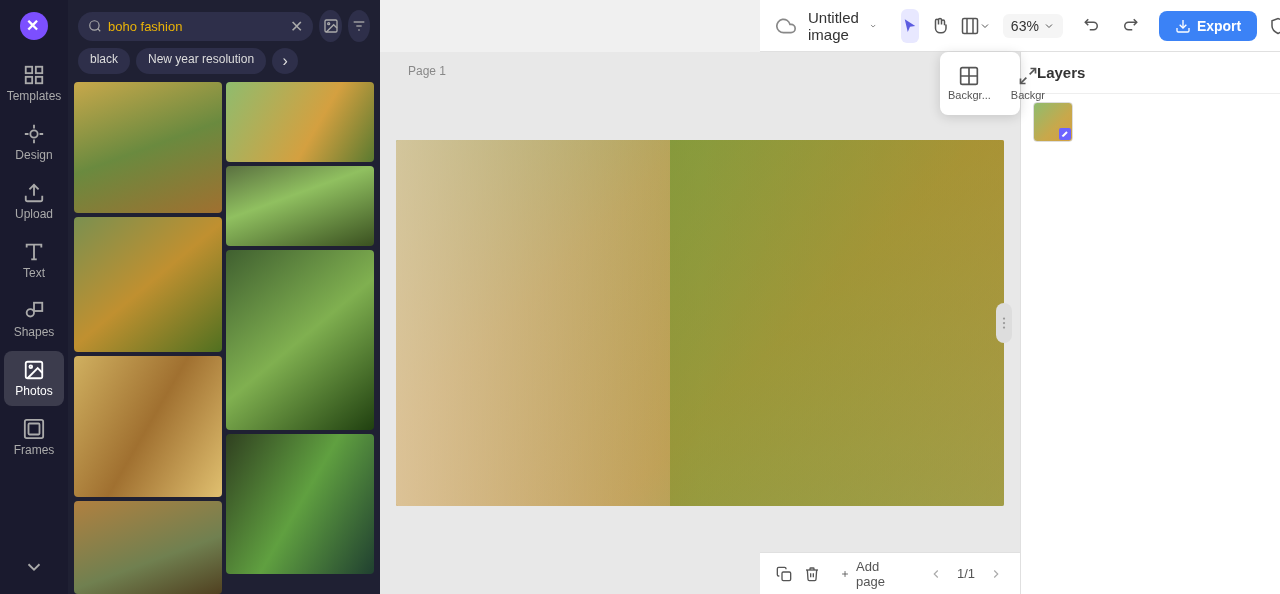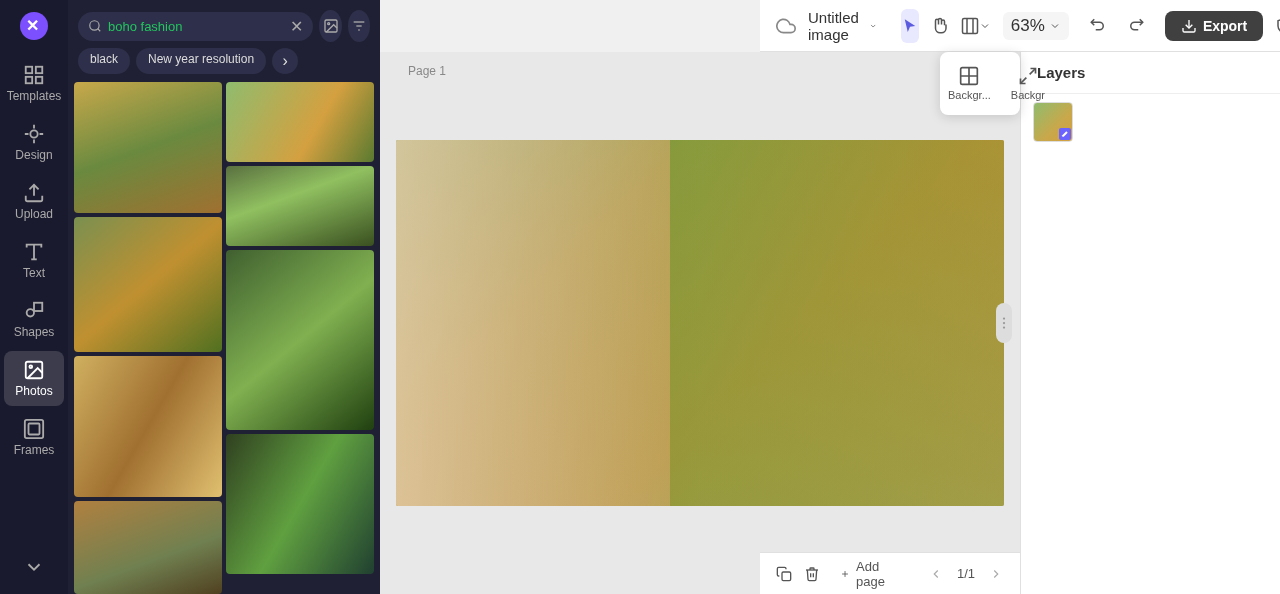"boho fashion" .search-input-wrapper input { color: #22c55e -> #eab308 }
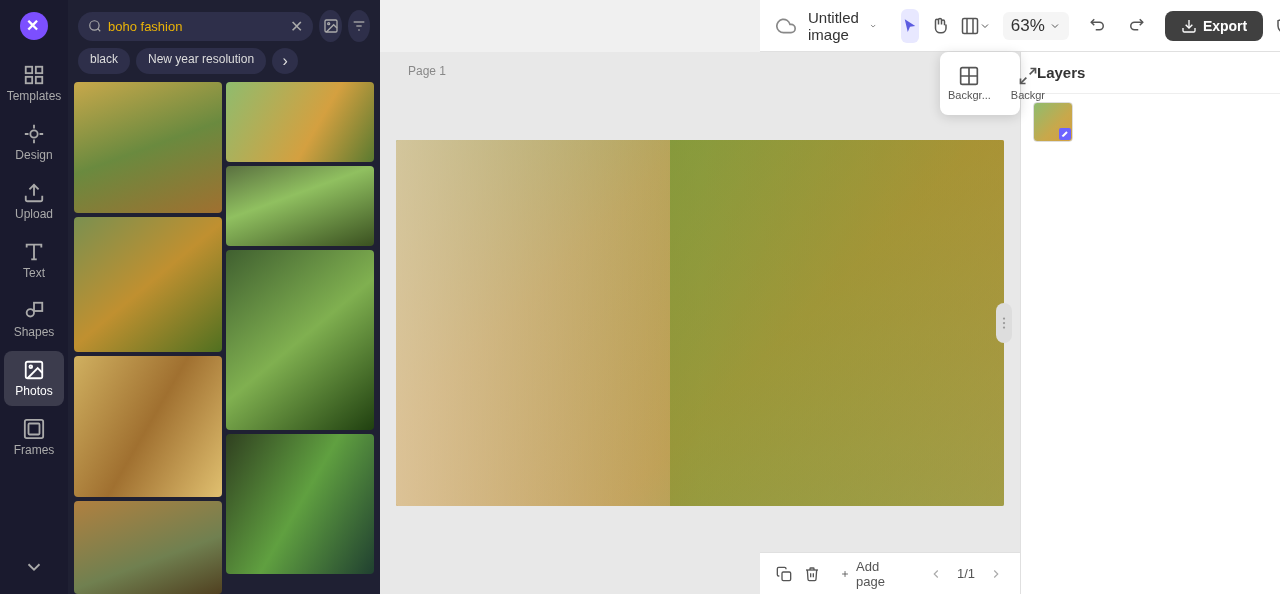"63%" .zoom-control { font-size: 17px -> 14px }
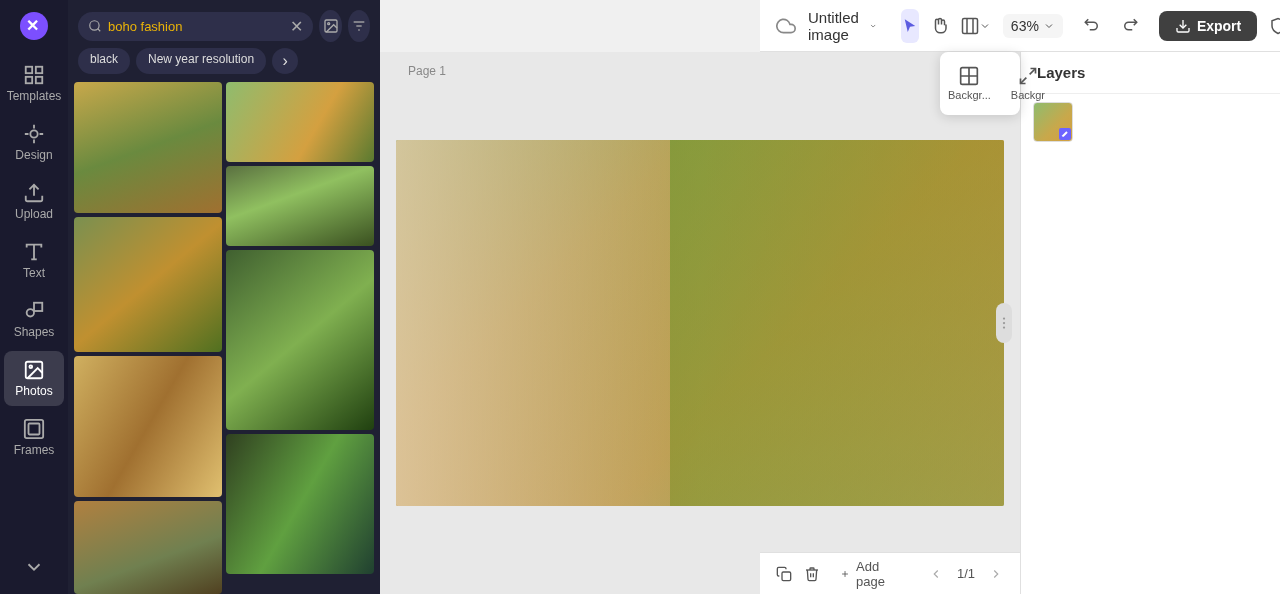"Export" .export-btn { background: #404040 -> #3b82f6 }
